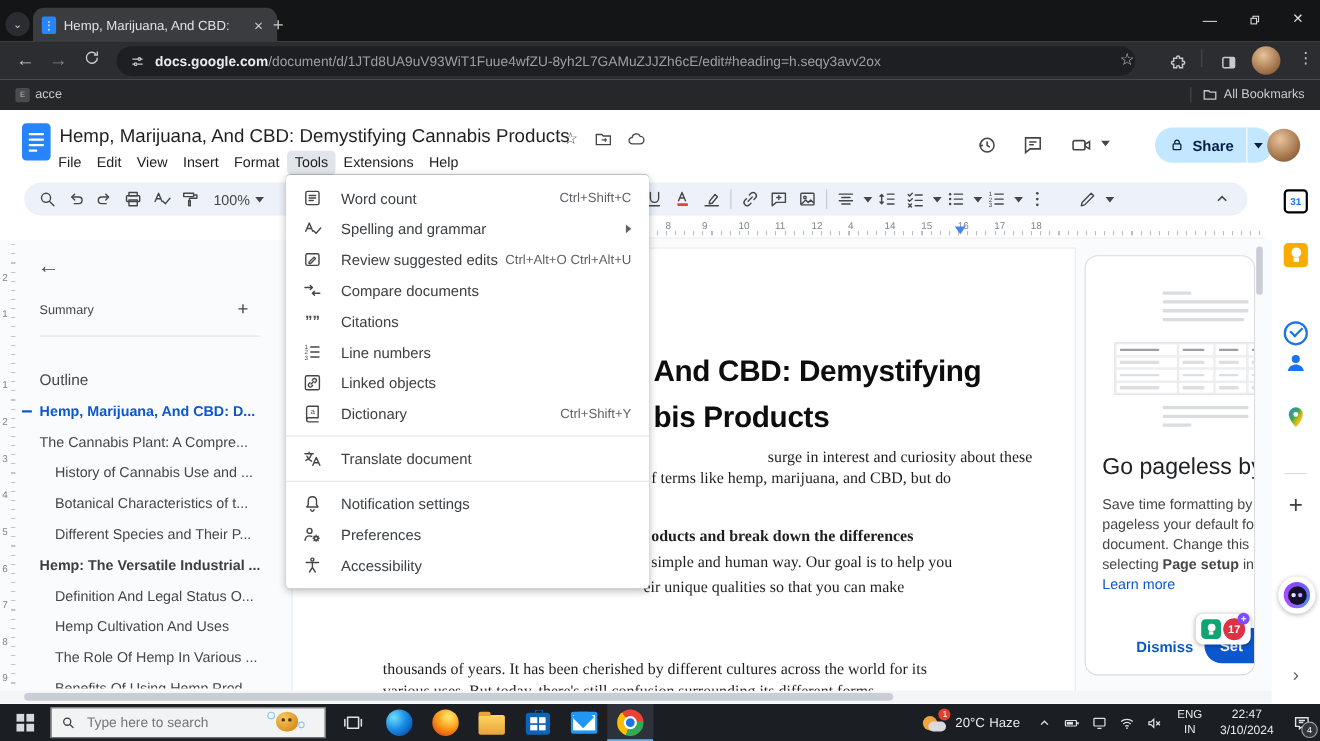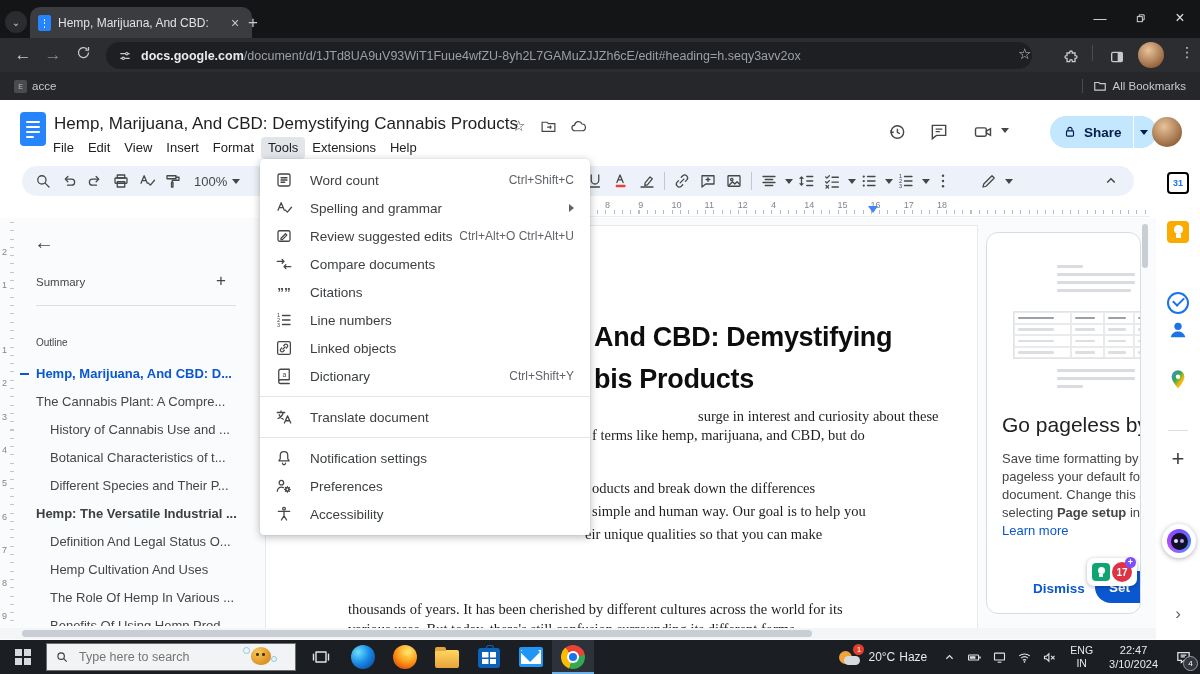"Outline" span.abs { font-size: 10px -> 14px }
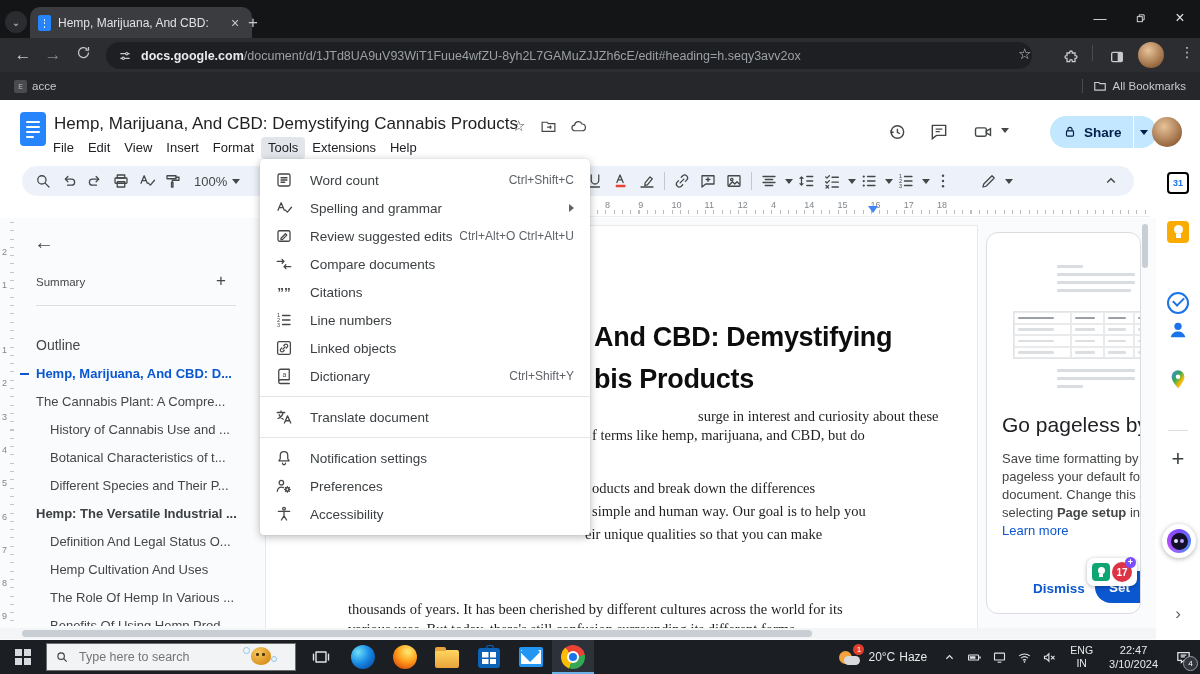"oducts and break down the" div.abs { font-weight: none -> bold }
